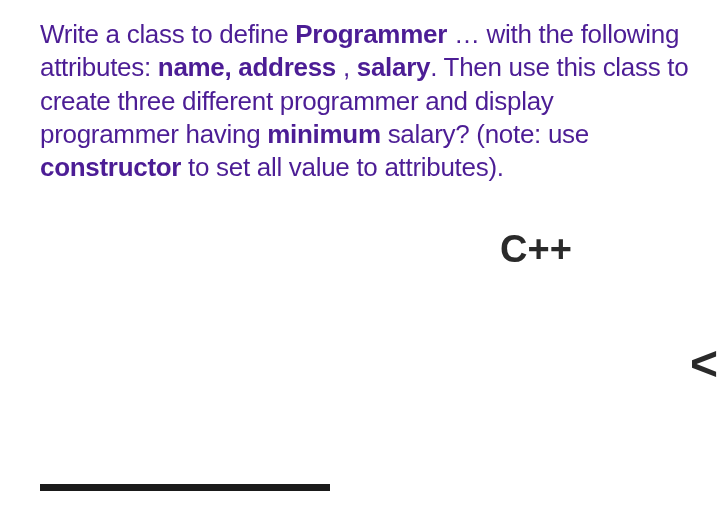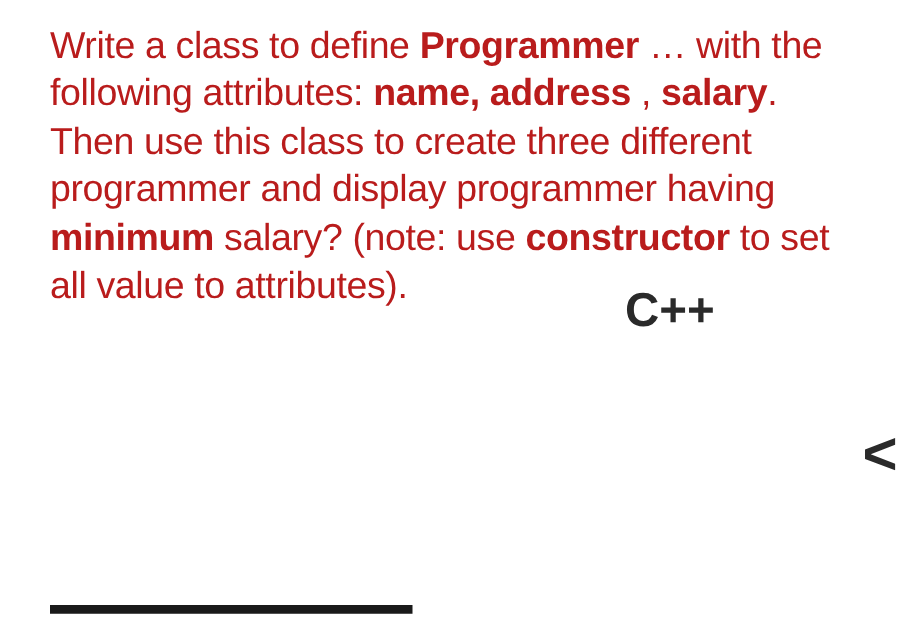"Write a class to define" .content { color: #b91c1c -> #4c1d95; font-size: 30px -> 26px }
